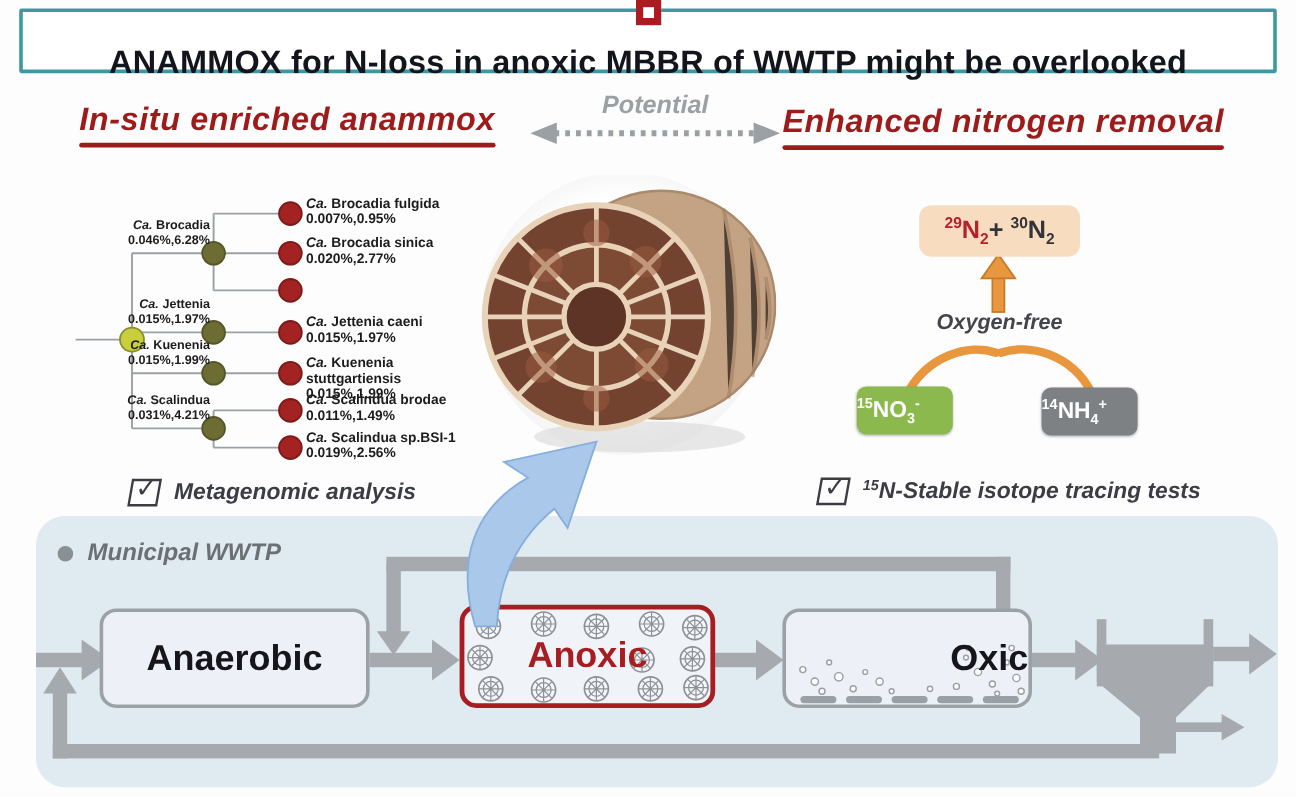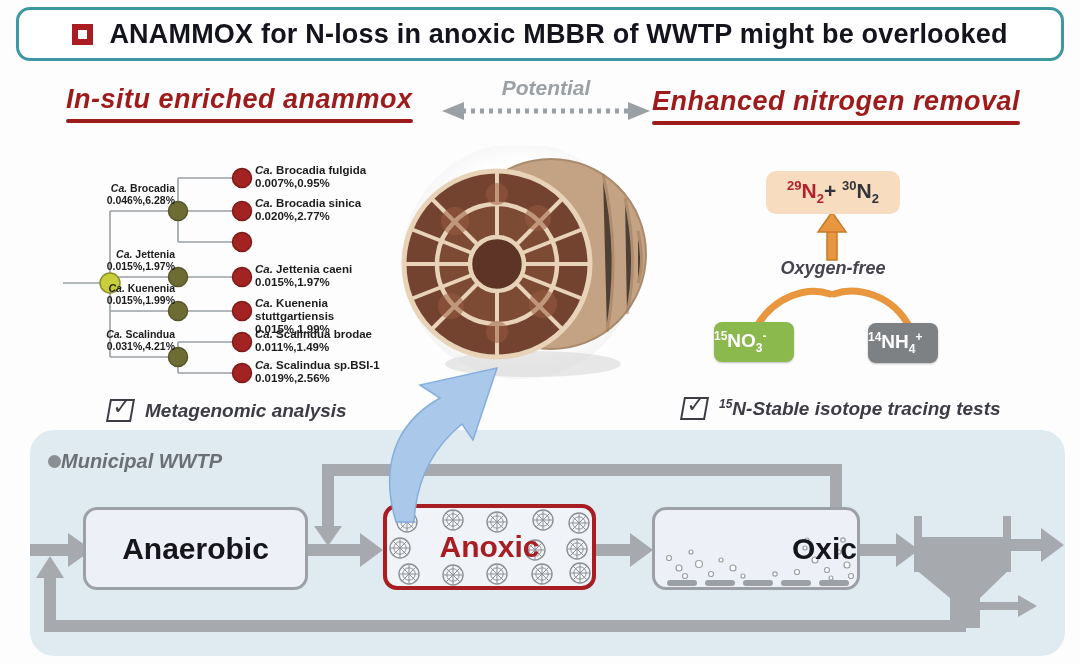"ANAMMOX for N-loss in anoxic" .banner { border-radius: 14px -> 2px; flex-direction: none -> column }
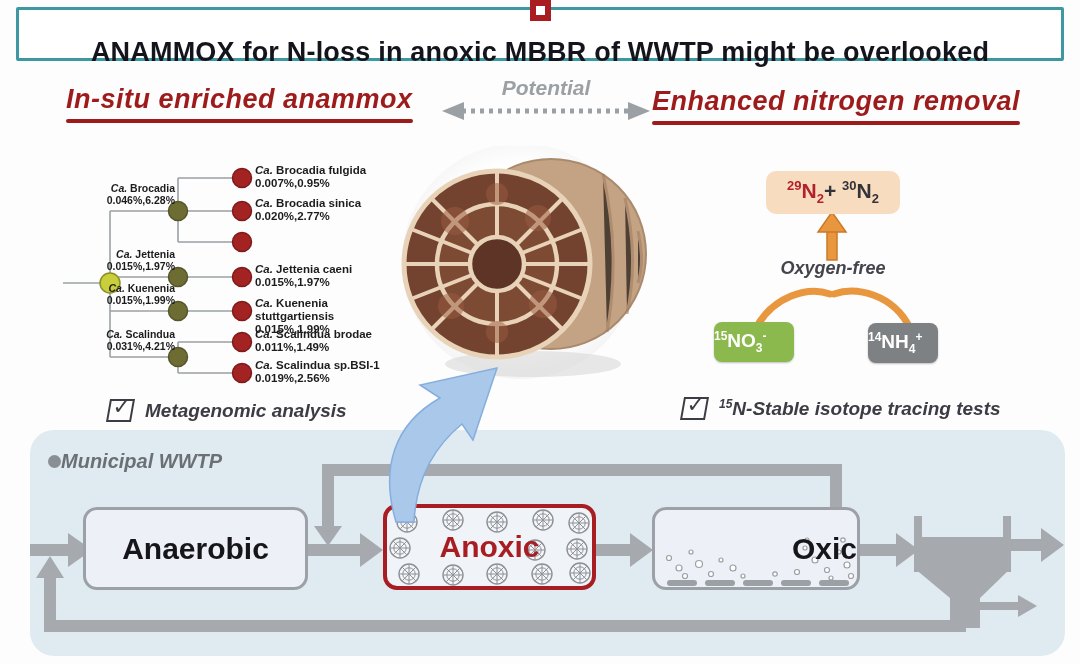"14NH4+" .nh4 { width: 70px -> 80px }
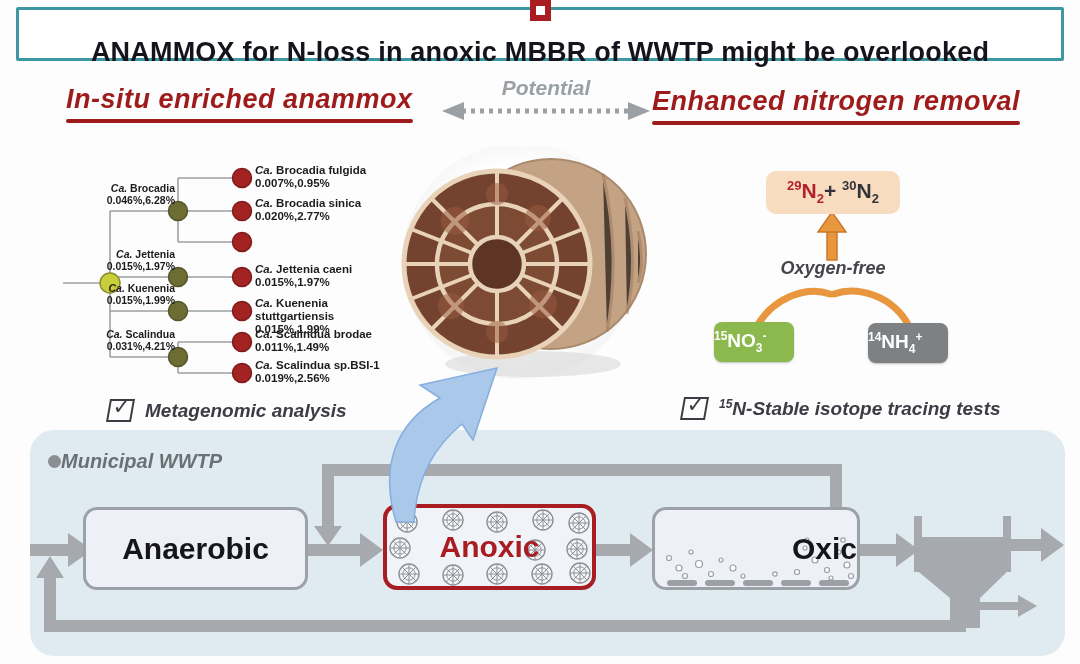"Municipal WWTP" .wwtp-label { gap: none -> 12px }
